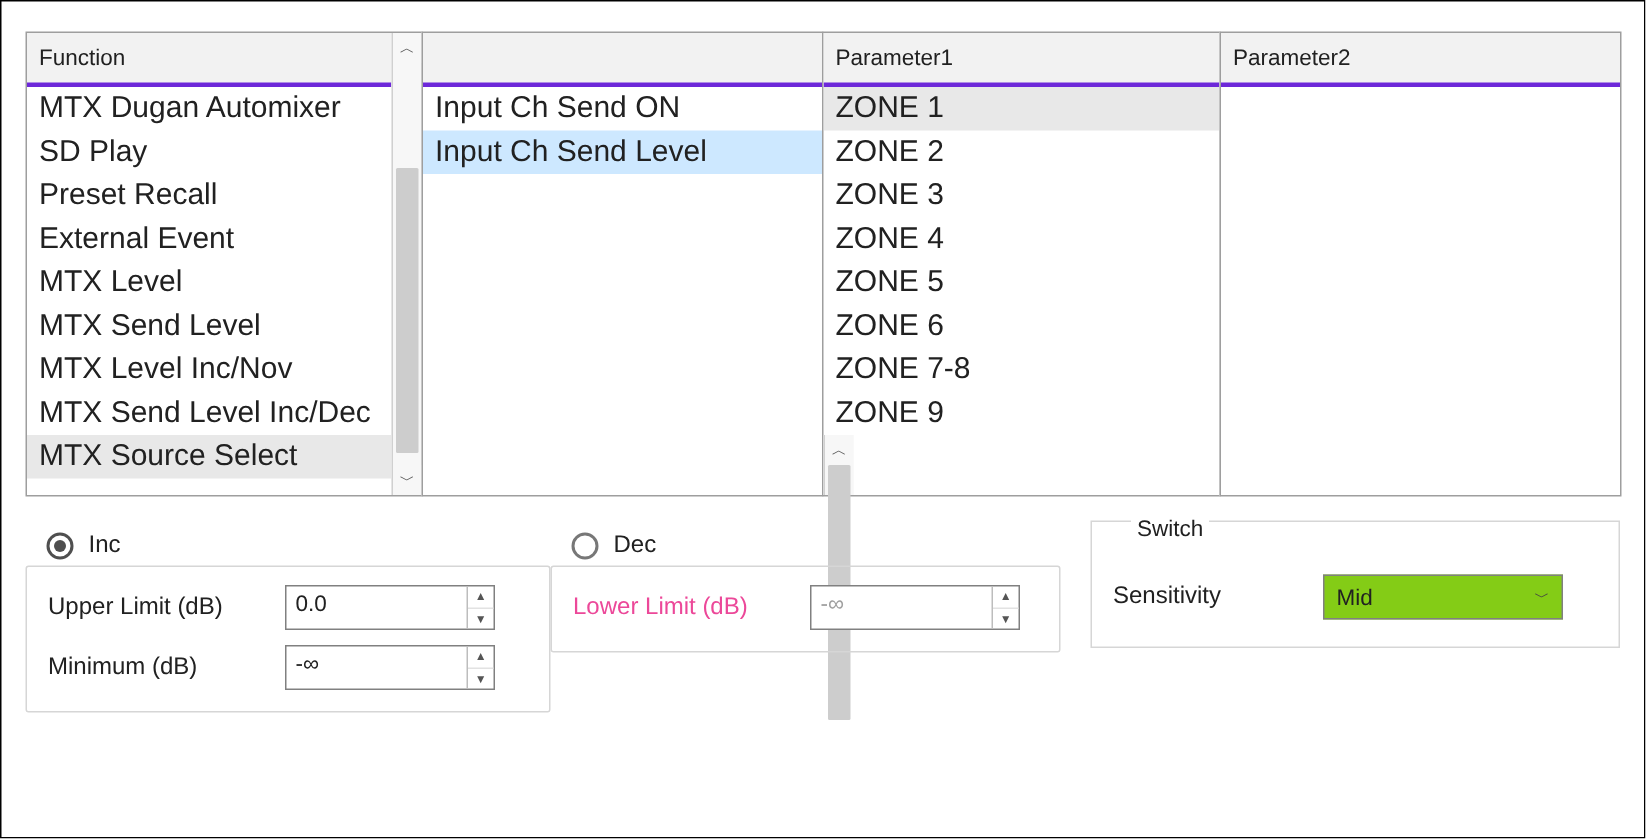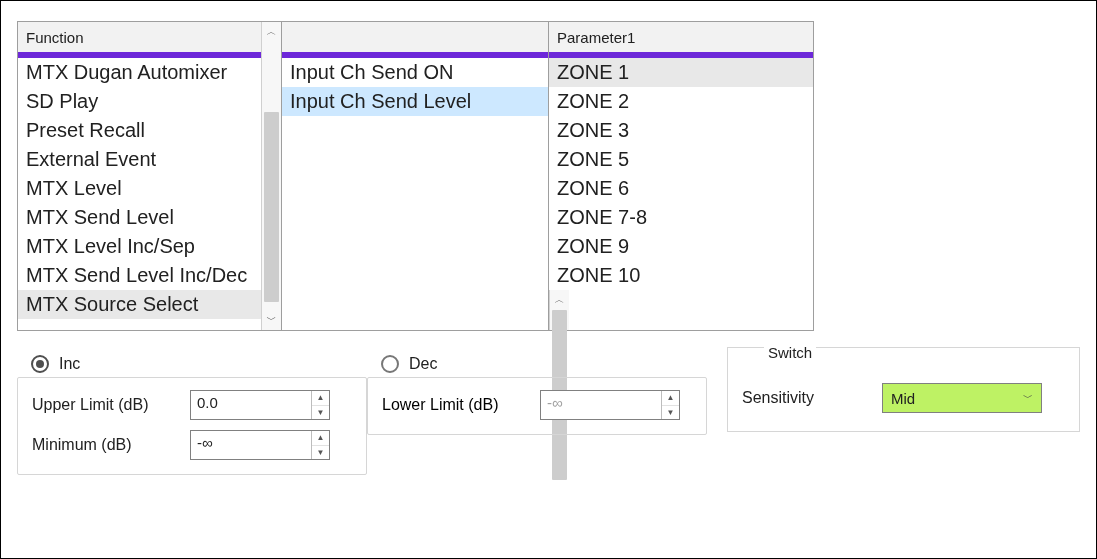"Function" .list-header { border-bottom: 6px solid #6d28d9 -> 3px solid #6d28d9 }
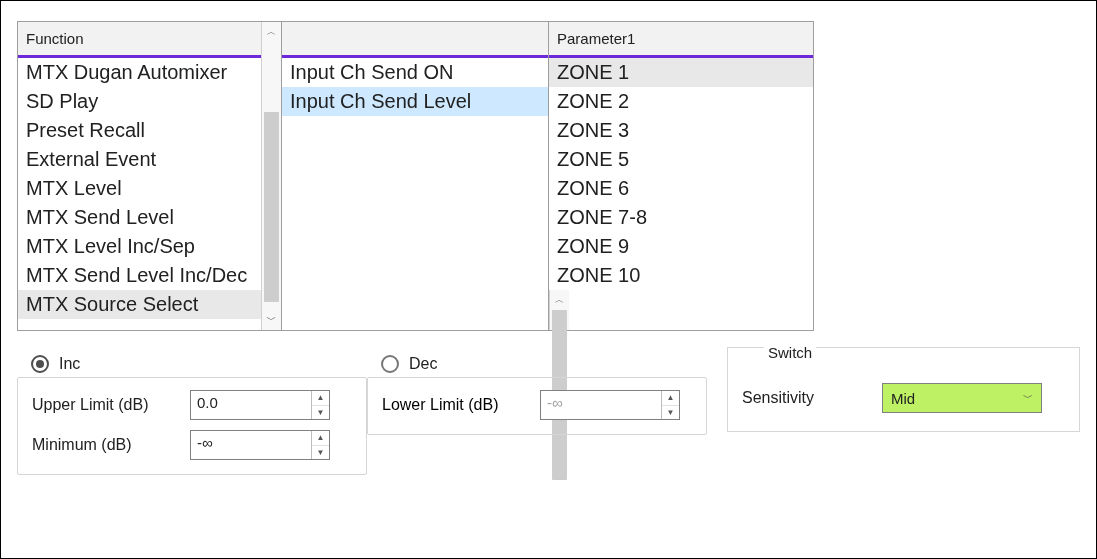"Parameter2" div.list-panel { html: none -> <div> <div> <div>Parameter2</div> <div></div> </div> </div> }
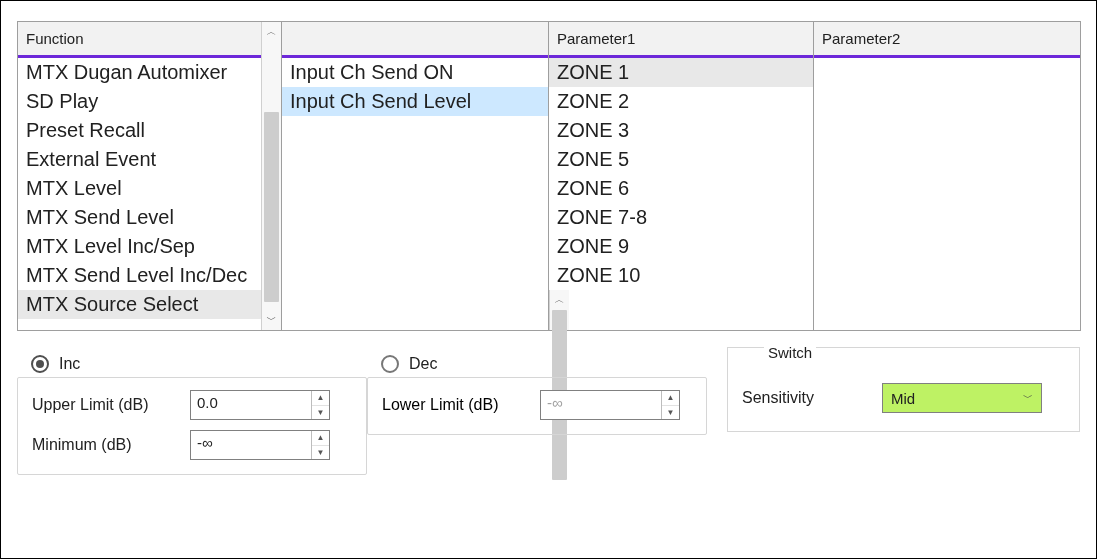"ZONE 4" div.list-item { html: none -> <div>ZONE 4</div> }
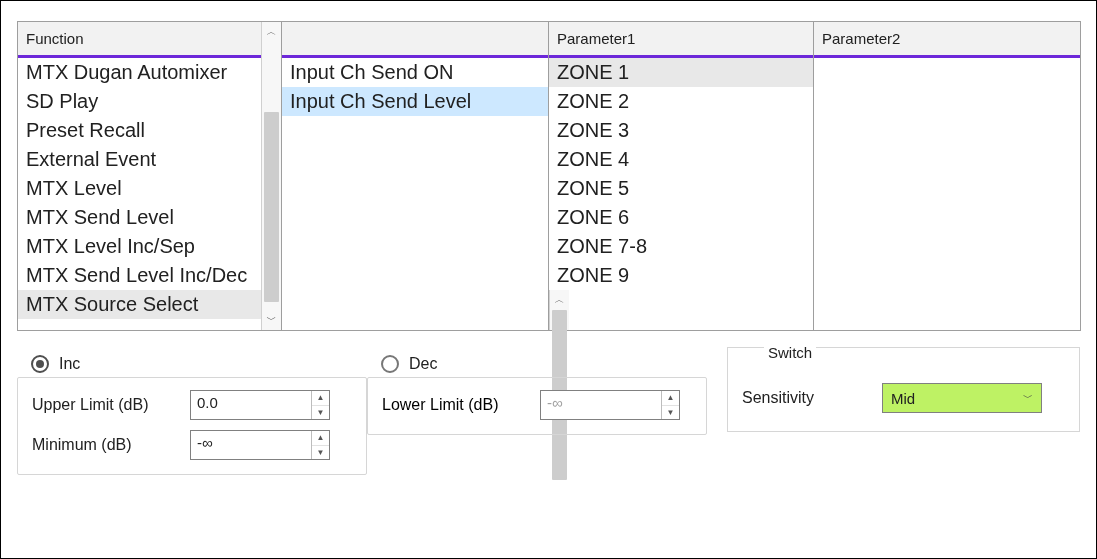"MTX Level Inc/Sep" div.list-item { text: Inc/Sep -> Inc/Nov }
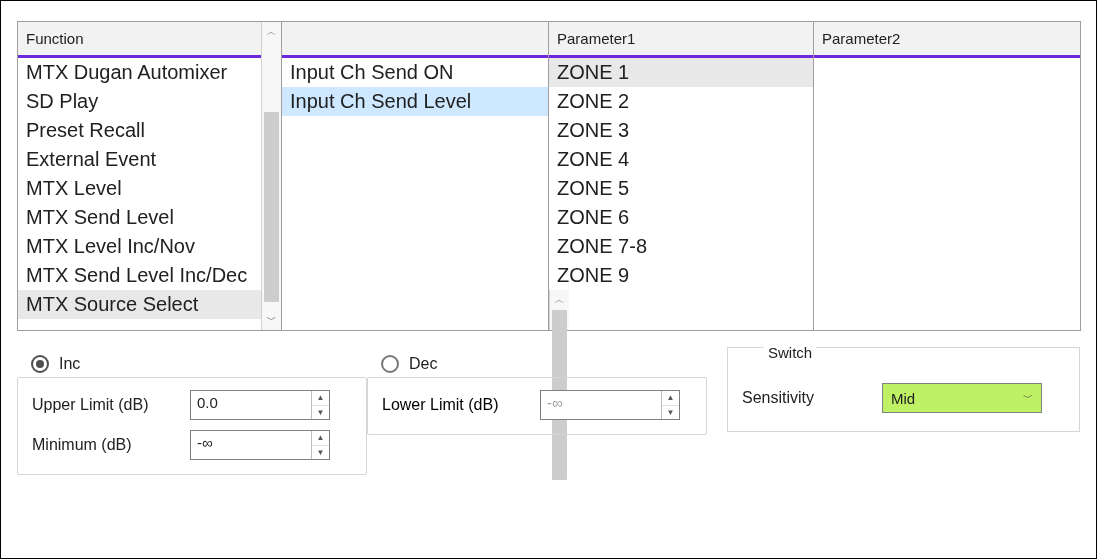"Switch" .switch-block .legend { left: 22px -> 12px }
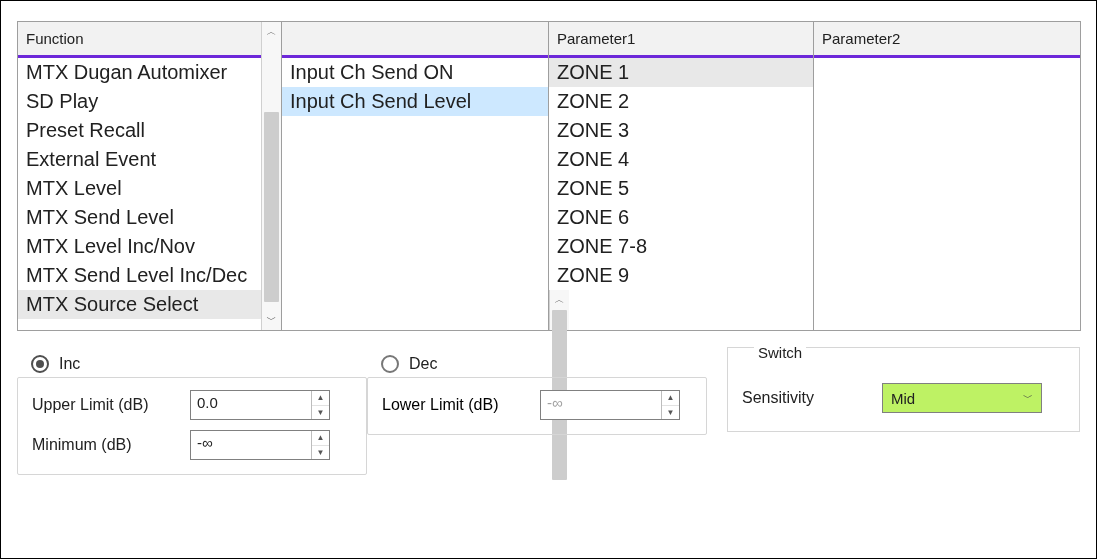"Lower Limit (dB)" .disabled-text { color: #000000 -> #ec4899 }
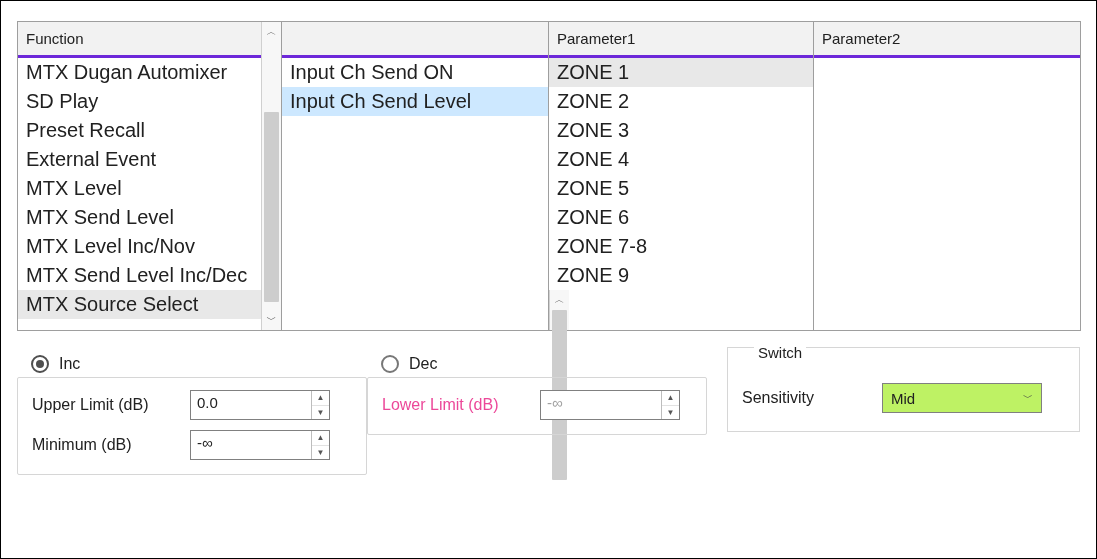"Mid" .combo { background: #bef264 -> #84cc16 }
